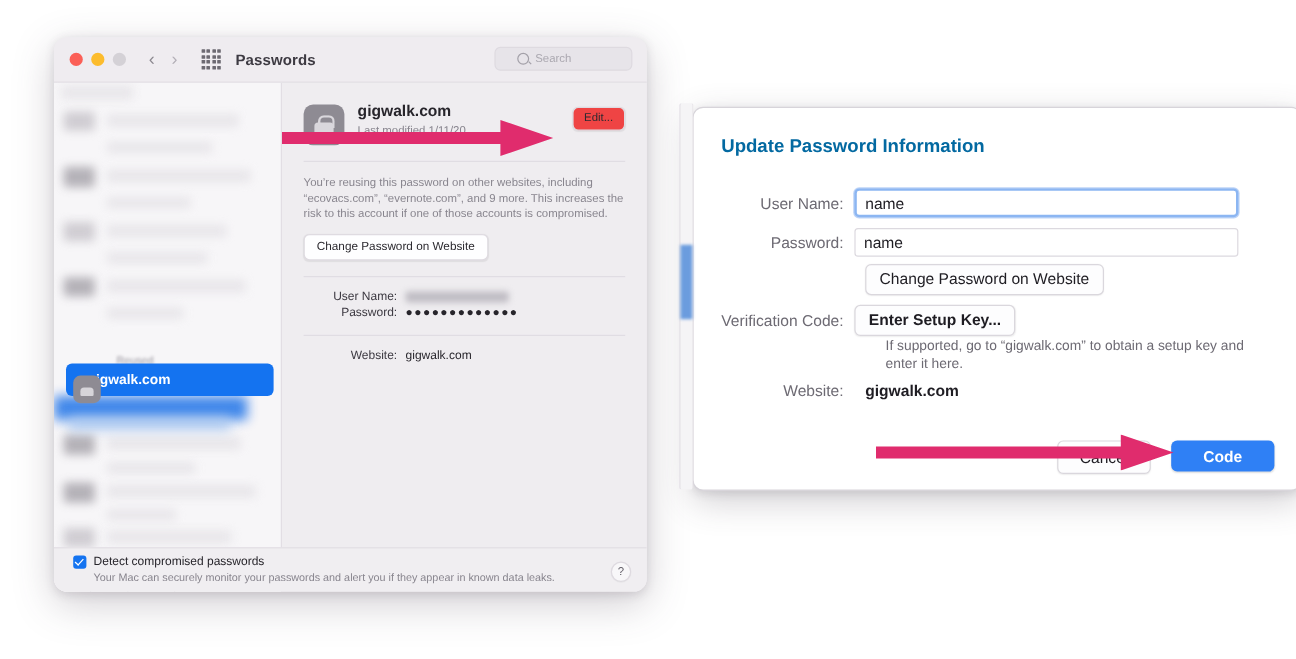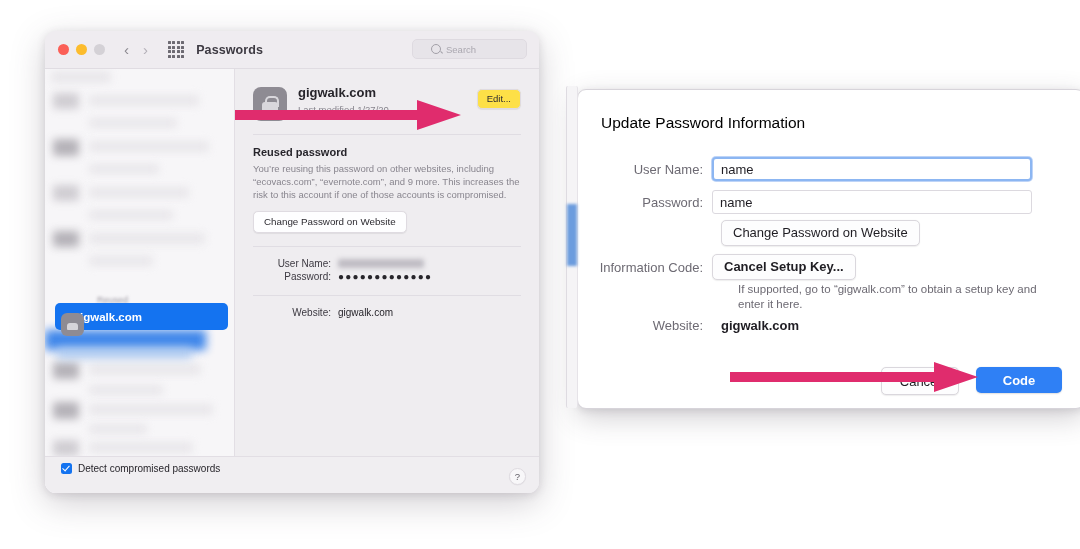"Edit..." .edit-btn { background: #fde047 -> #ef4444 }
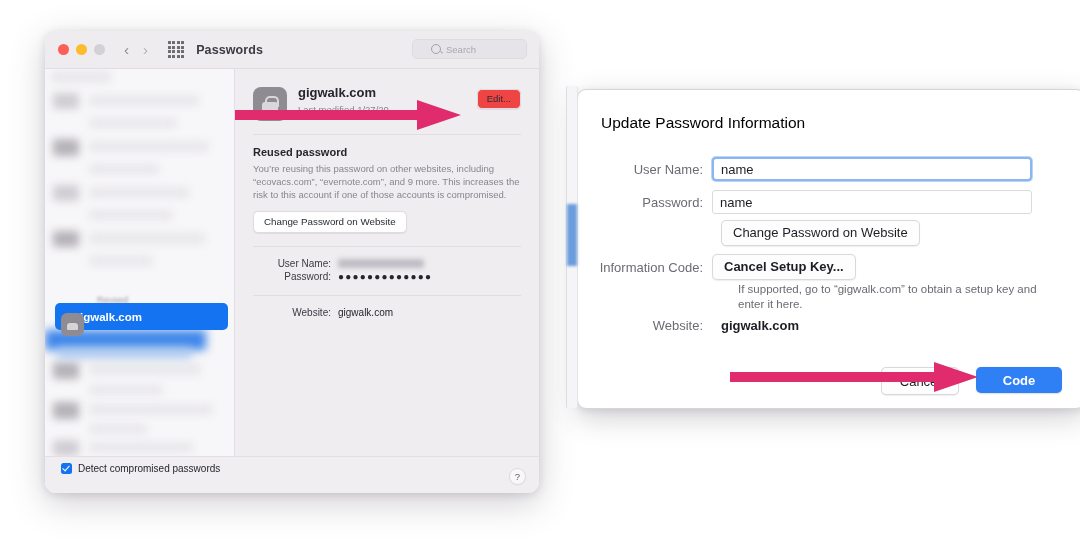"Last modified 1/27/20" div.d-sub { text: 1/27/20 -> 1/11/20 }
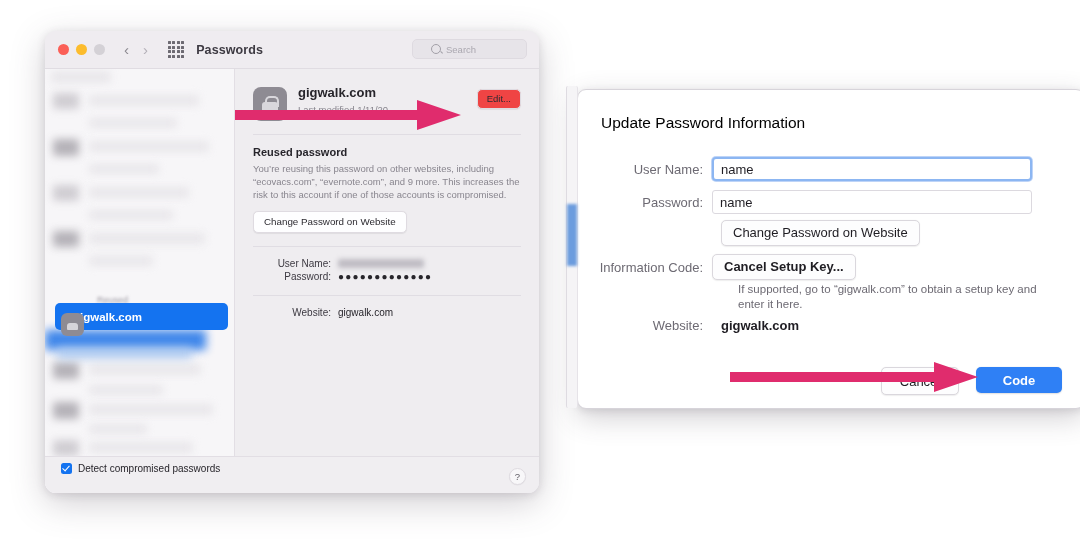"Update Password Information" .sheet-title { color: #000000 -> #0369a1; font-weight: 400 -> 700 }
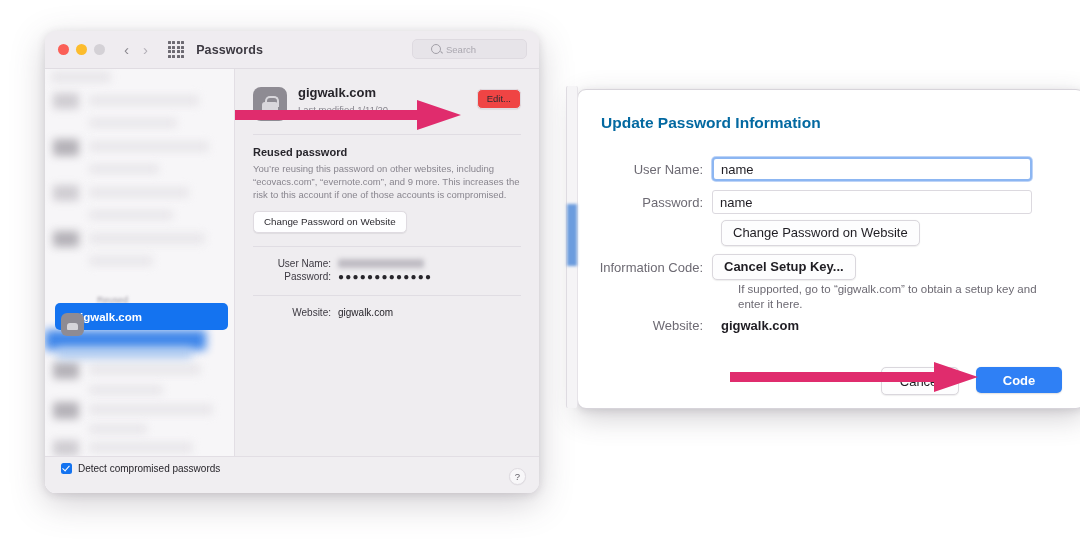"Reused password" div.sect-title { html: <div>Reused password</div> -> none }
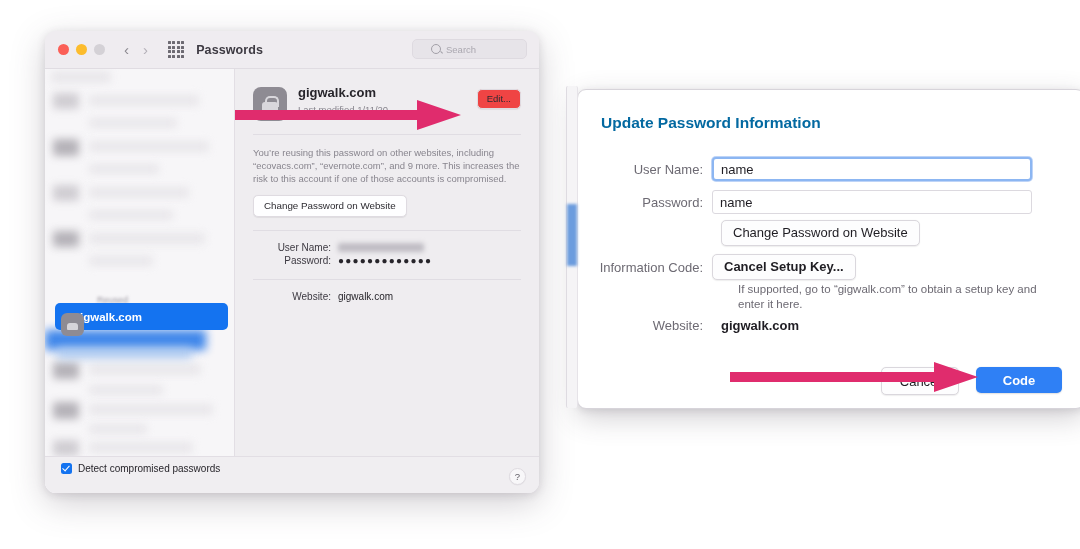"Information Code:" div.flabel { text: Information -> Verification }
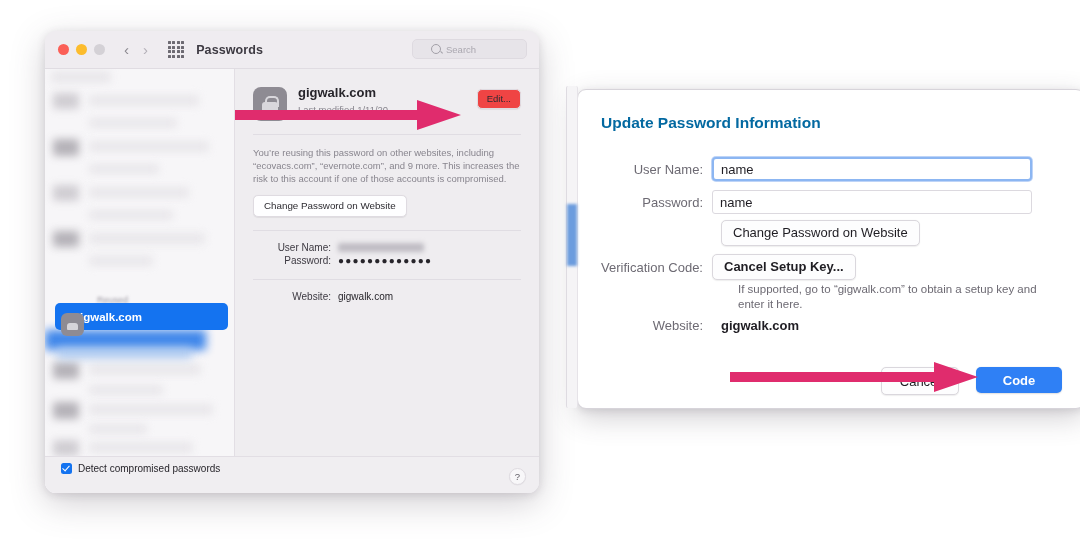"Cancel Setup Key..." div.sbtn { text: Cancel -> Enter }
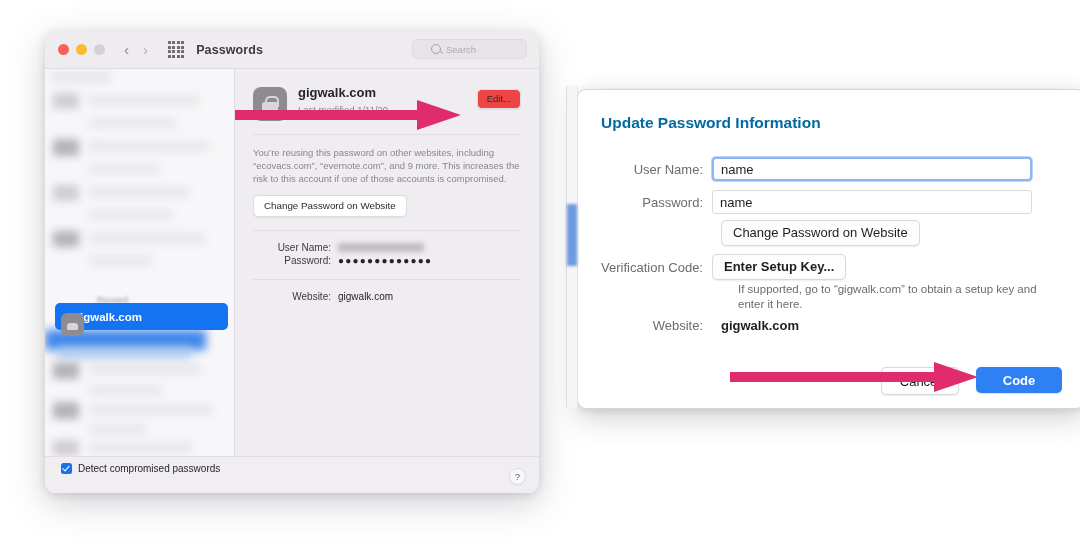"Your Mac can securely monitor" div.foot-sub { html: none -> <div>Your Mac can securely monitor your passwords and alert you if they appear in known data leaks.</div> }
